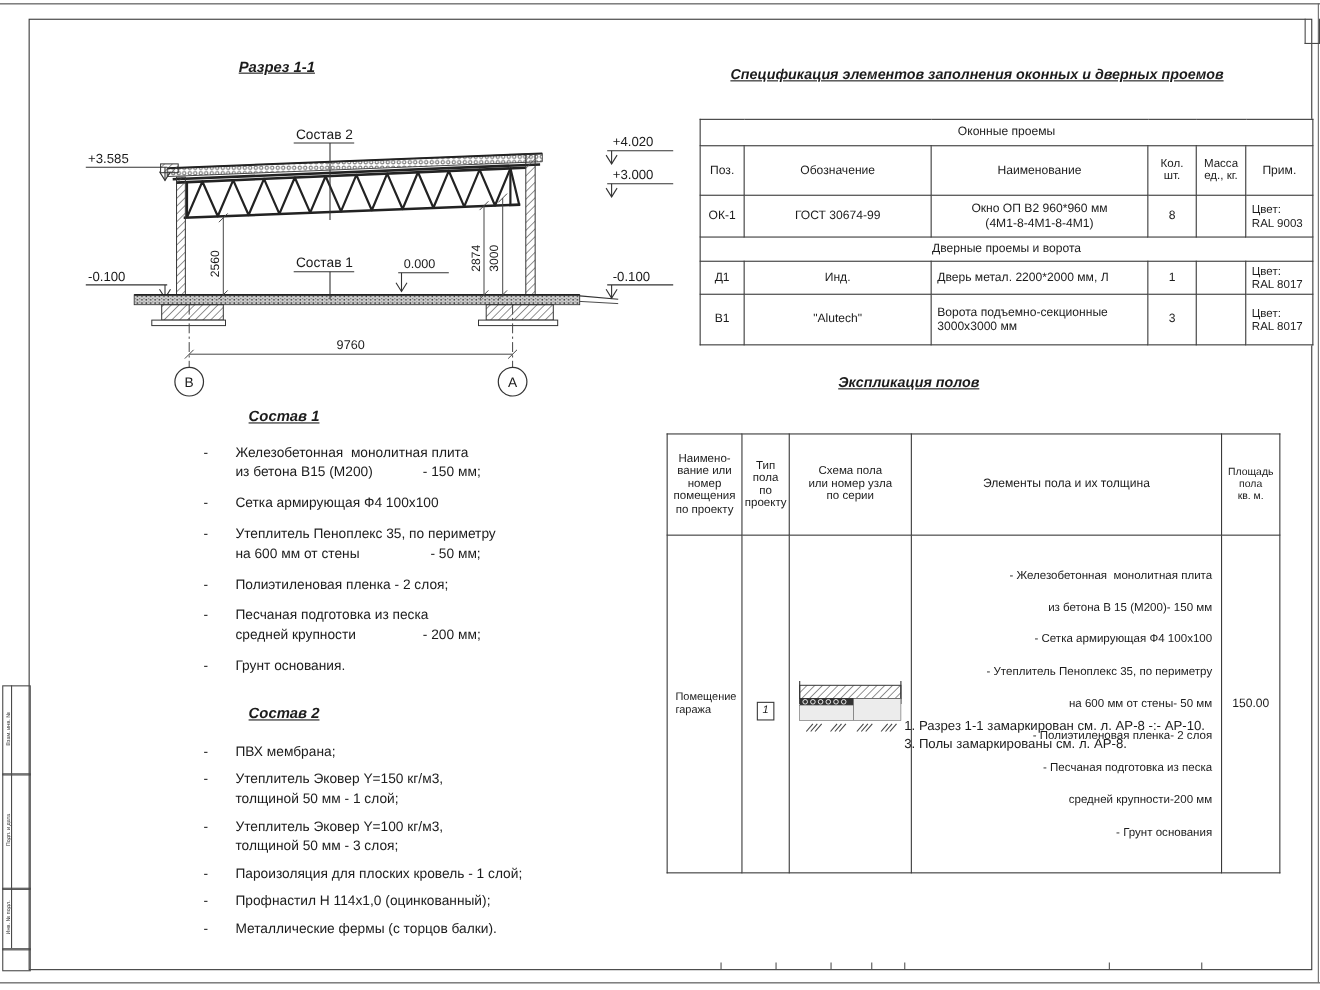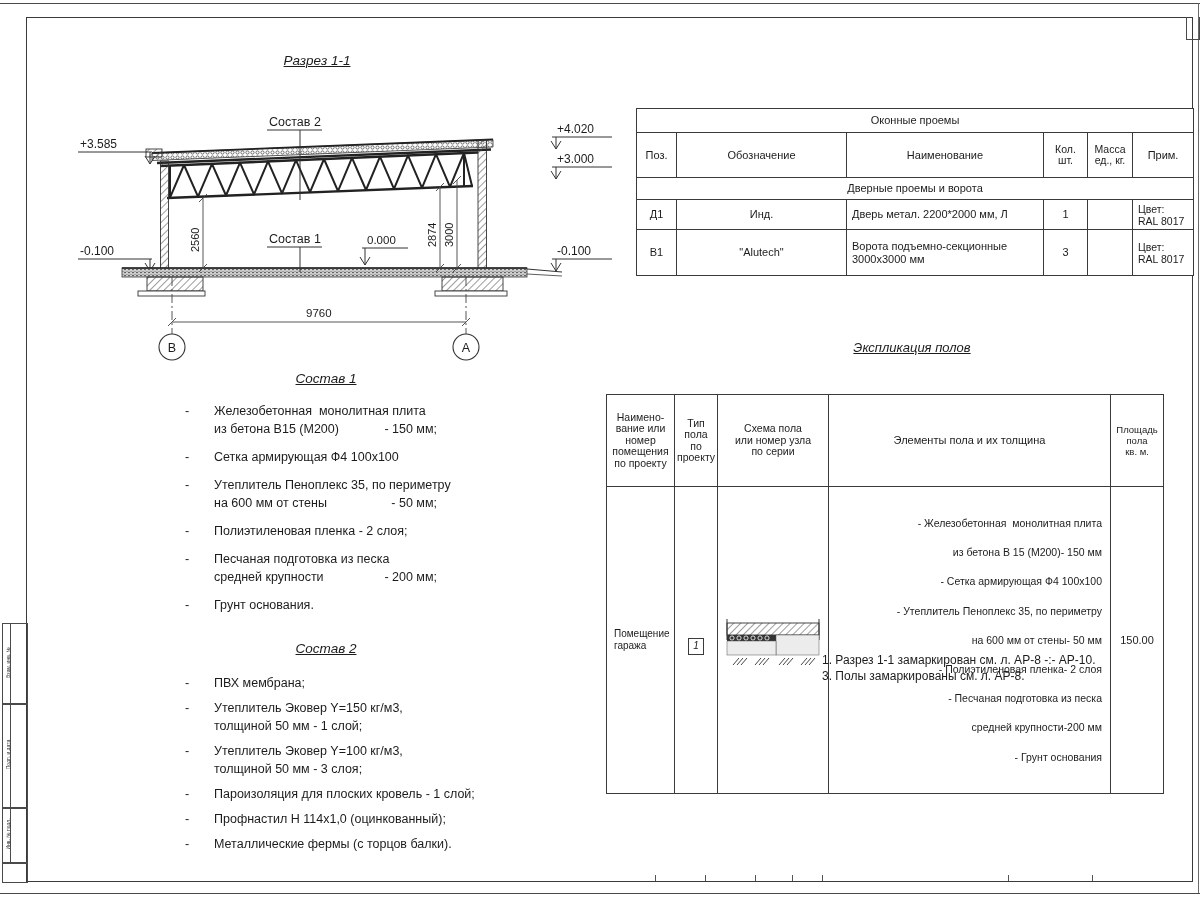"Разрез 1-1" .h-title { font-weight: normal -> bold; text-align: center -> none }
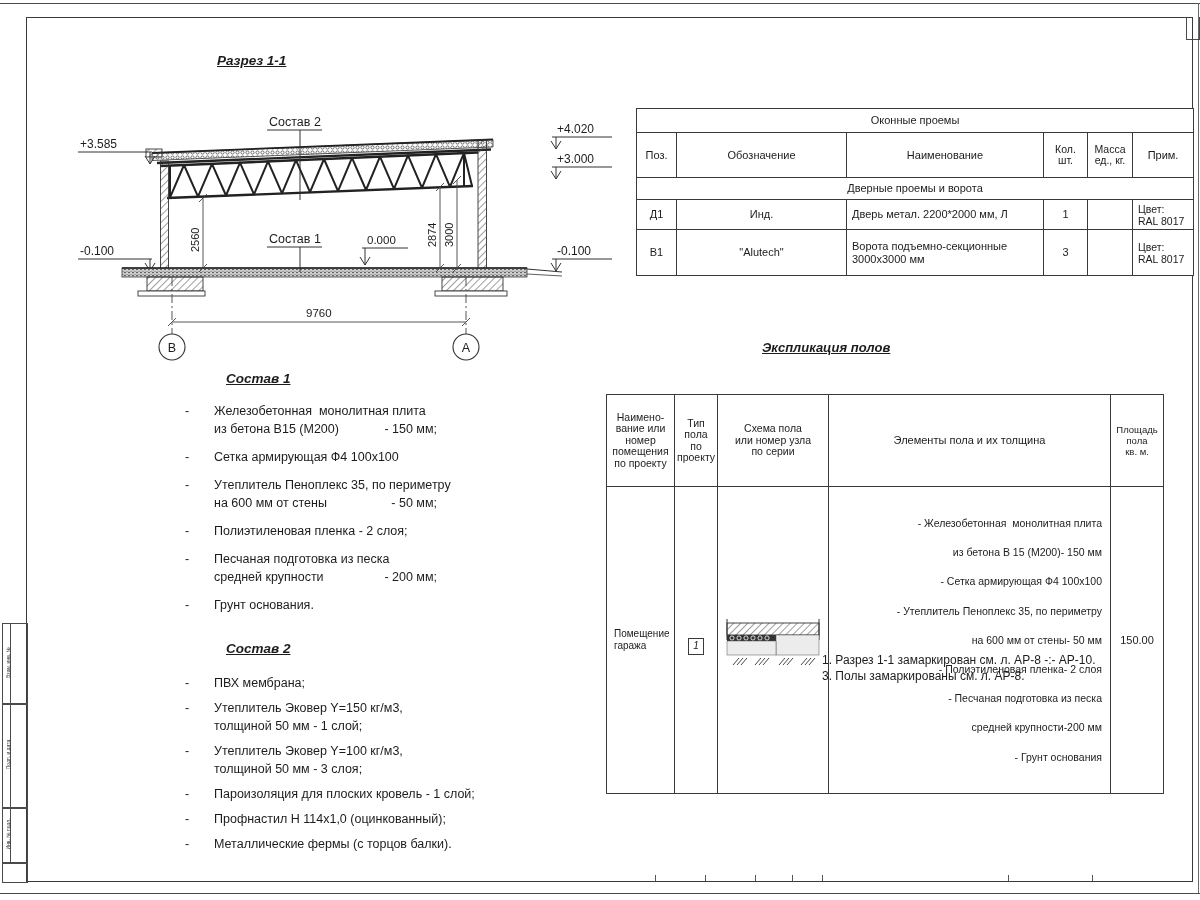"Спецификация элементов заполнения" div.abs { html: none -> <div> <span>Спецификация элементов заполнения оконных и дверных проемов</span> </div> }
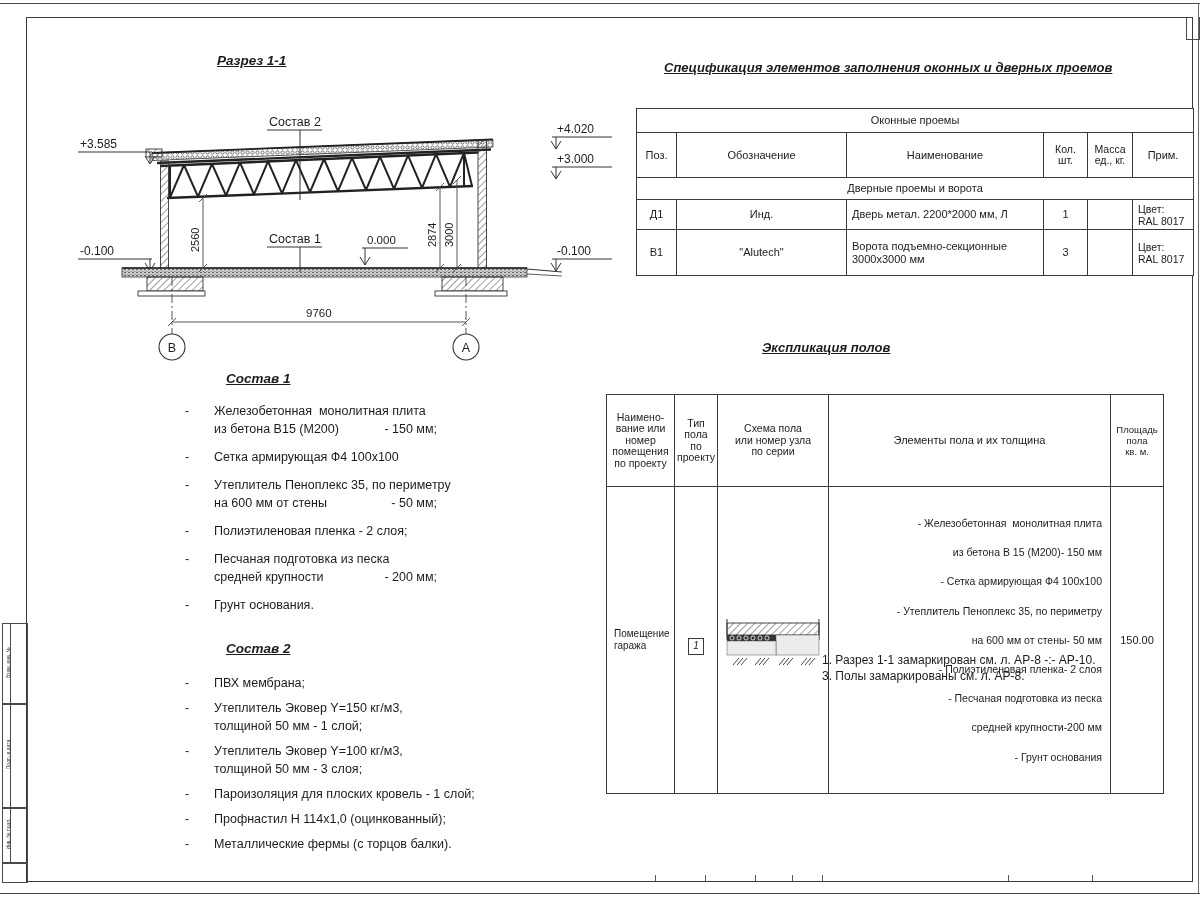"ОК-1" tr { html: none -> <tr> <td>ОК-1</td> <td>ГОСТ 30674-99</td> <td>Окно ОП В2 960*960 мм (4М1-8-4М1-8-4М1)</td> <td>8</td> <td></td> <td>Цвет: RAL 9003</td> </tr> }
